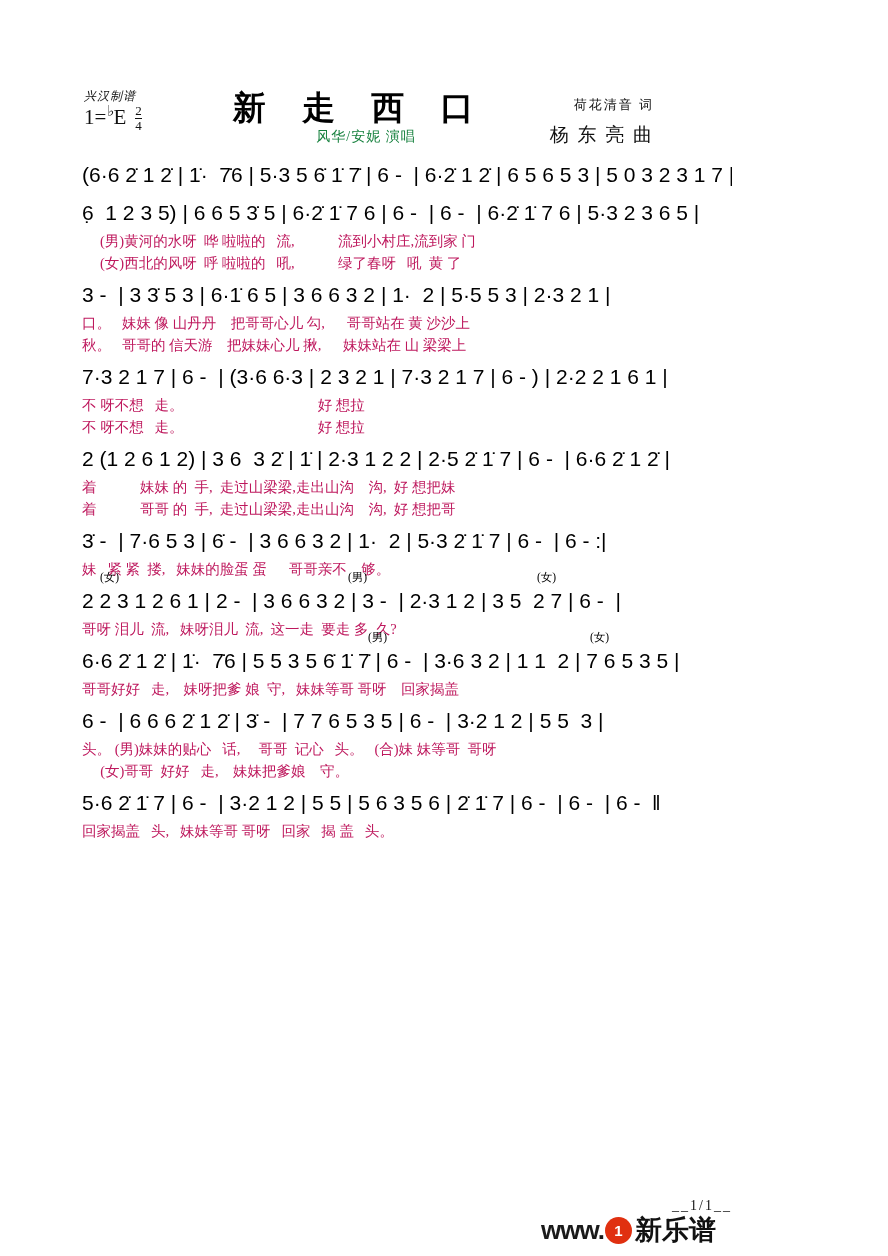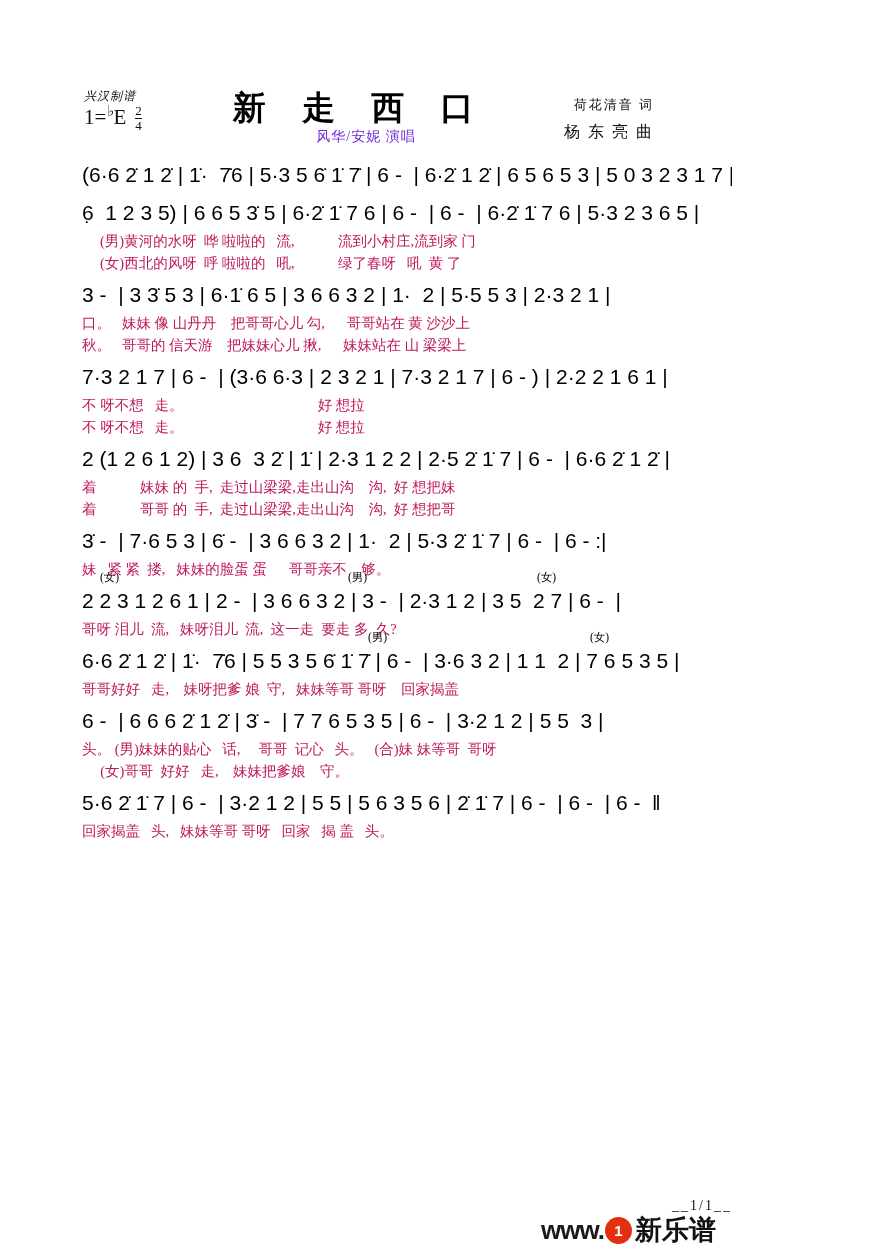"风华/安妮 演唱" .subtitle { color: #6d28d9 -> #15803d }
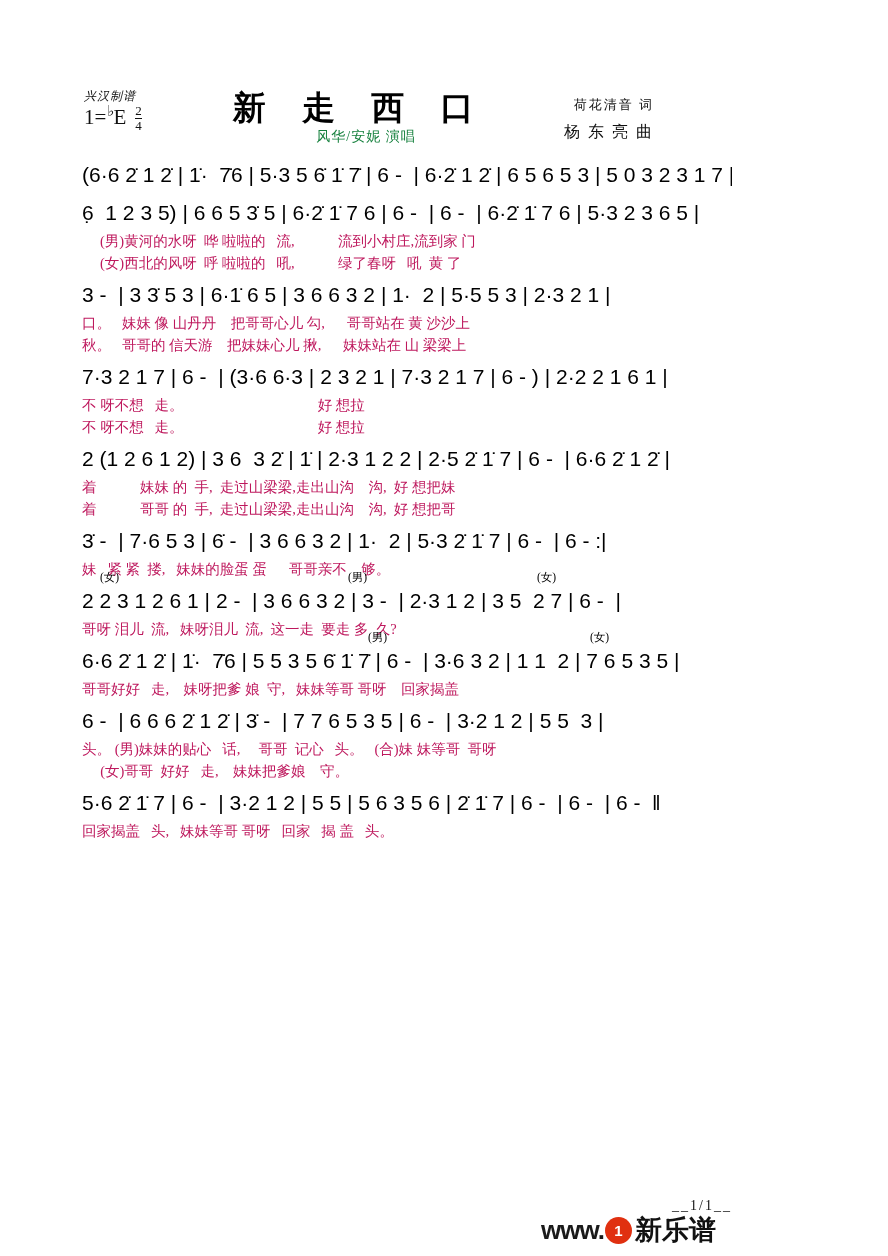"杨 东 亮 曲" .credit-r2 { font-size: 16px -> 19px }
